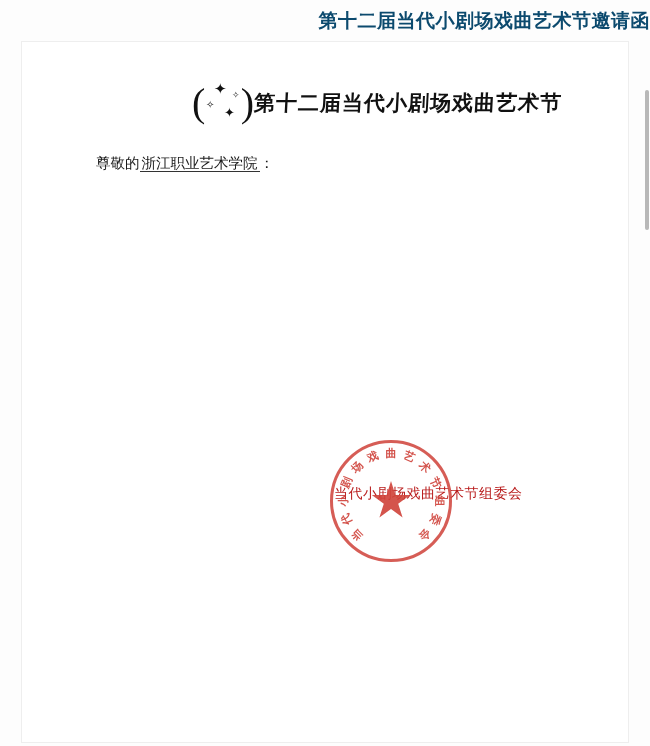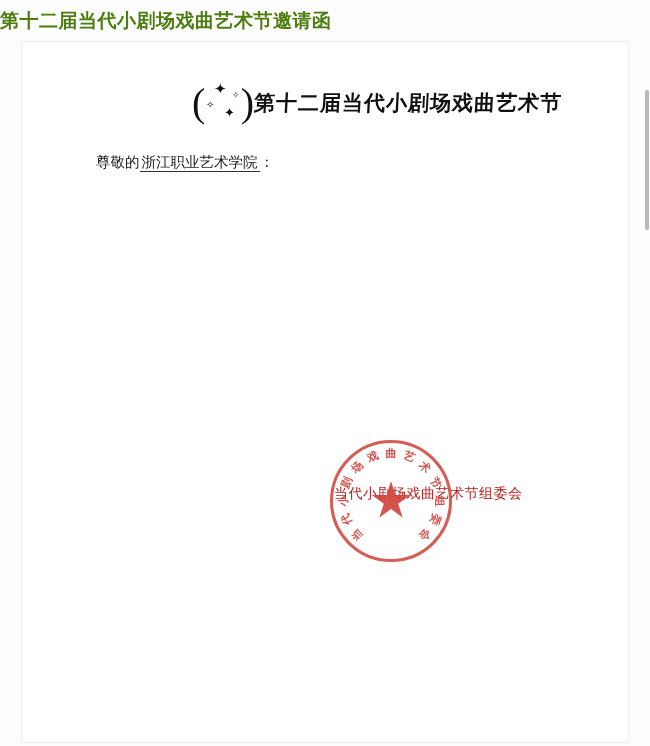"第十二届当代小剧场戏曲艺术节邀请函" .doc-title { color: #4d7c0f -> #0c4a6e; text-align: left -> right }
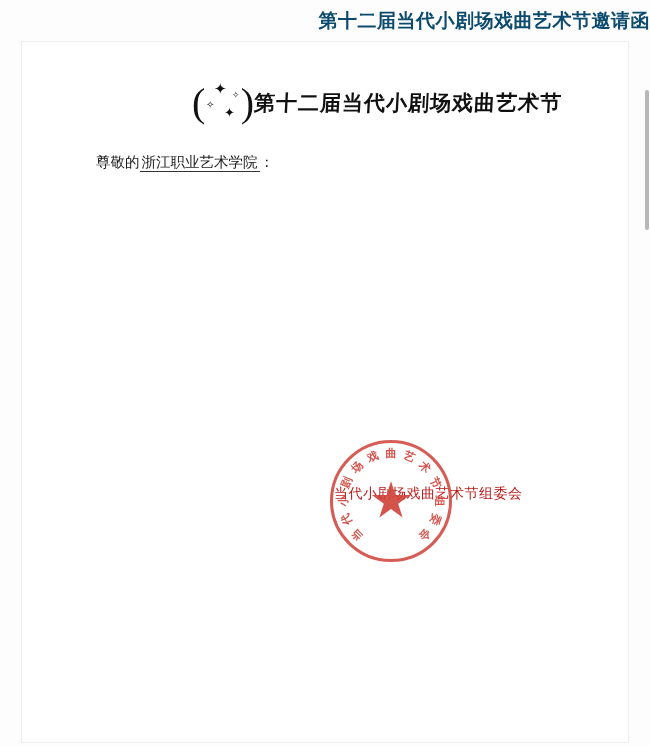"尊敬的 浙江职业艺术学院 ：" .salutation { font-family: Liberation Mono, monospace -> none }
